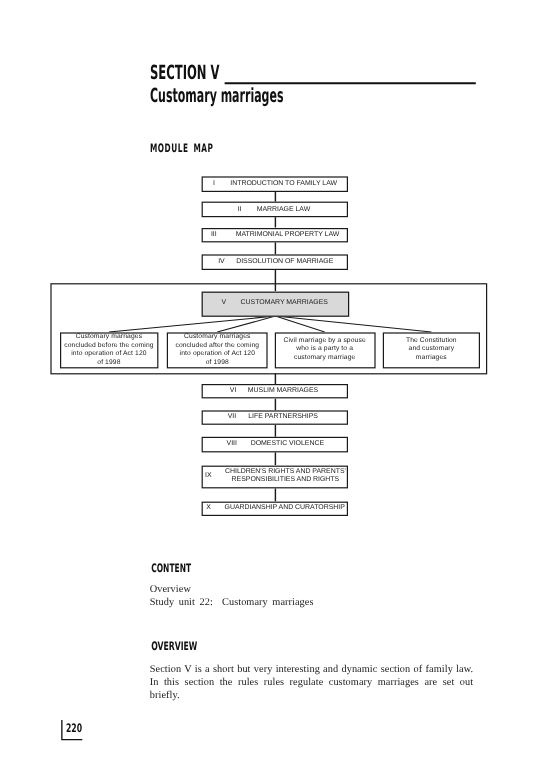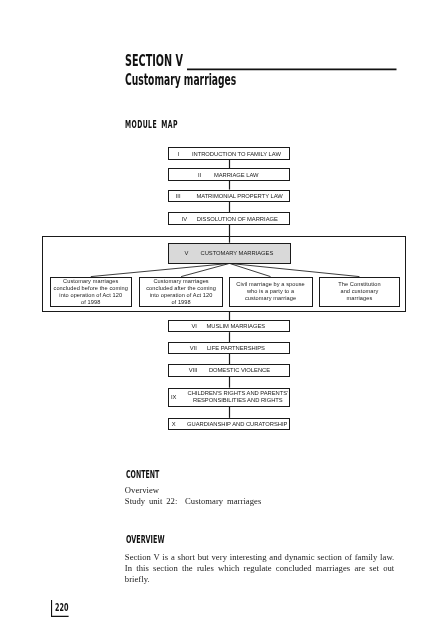"Section V is a short" div.abs { text: which regulate concluded -> rules regulate customary }
